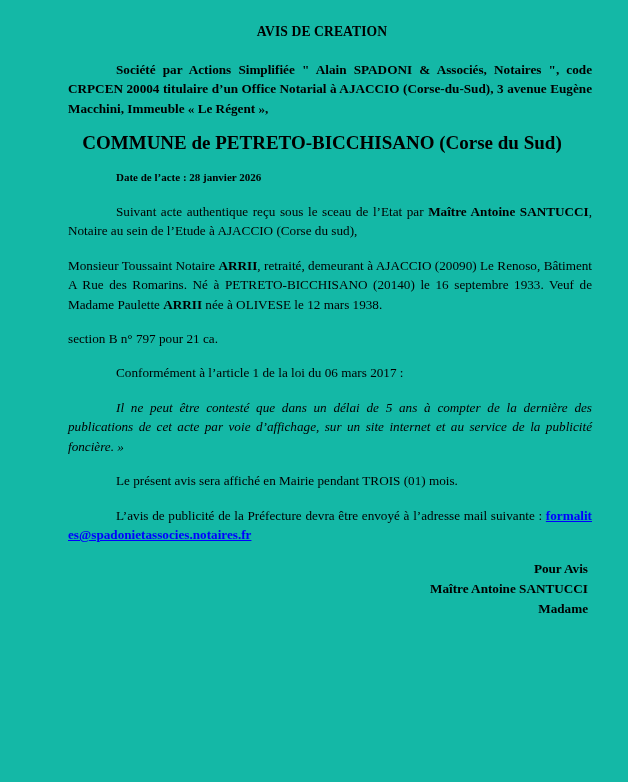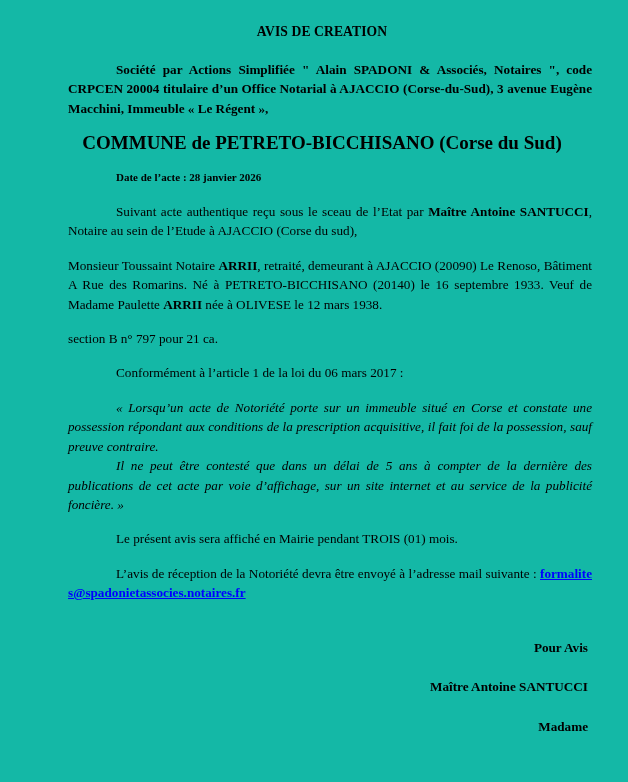"« Lorsqu’un acte de Notoriété" p.quote-para { html: <p>« Lorsqu’un acte de Notoriété porte sur un immeuble situé en Corse et constate une possession répondant aux conditions de la prescription acquisitive, il fait foi de la possession, sauf preuve contraire.</p> -> none }
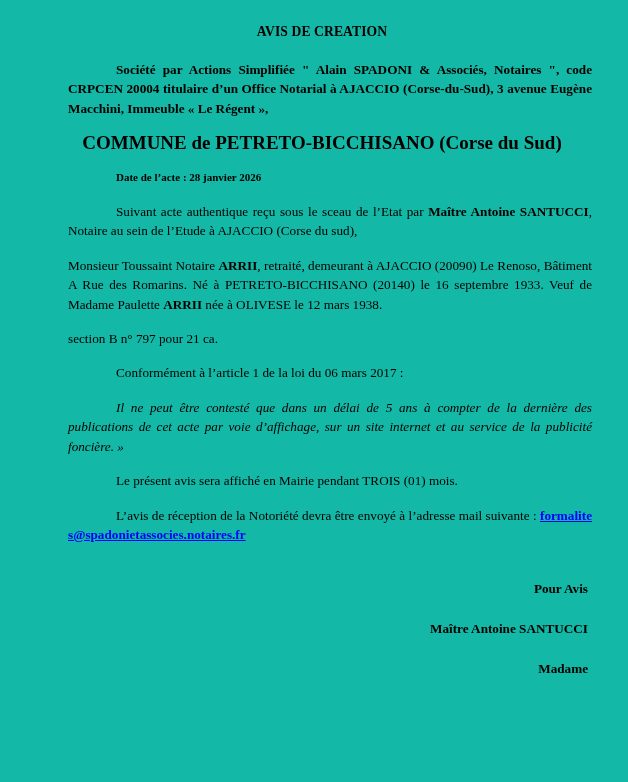"L’avis de réception de la" span { text: réception de la Notoriété -> publicité de la Préfecture }
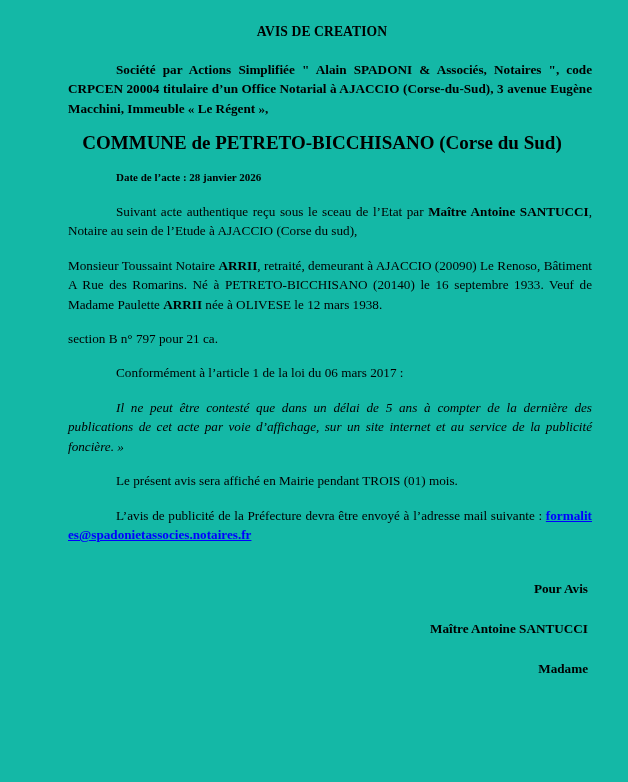"Pour Avis" .sig-line { margin-top: 20px -> none }
